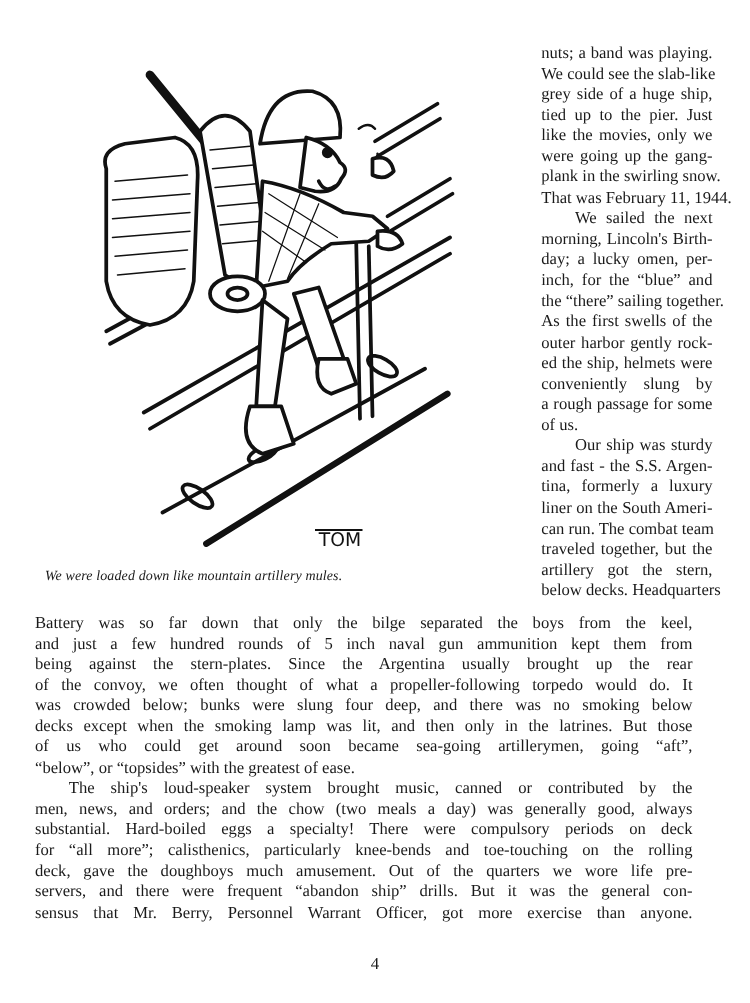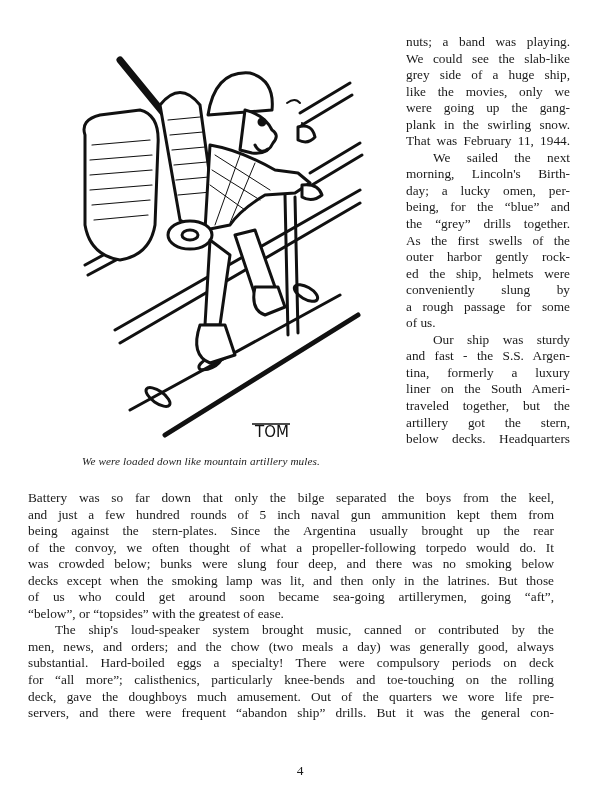"nuts; a band was playing." .col .ln { margin-left: none -> 27px }
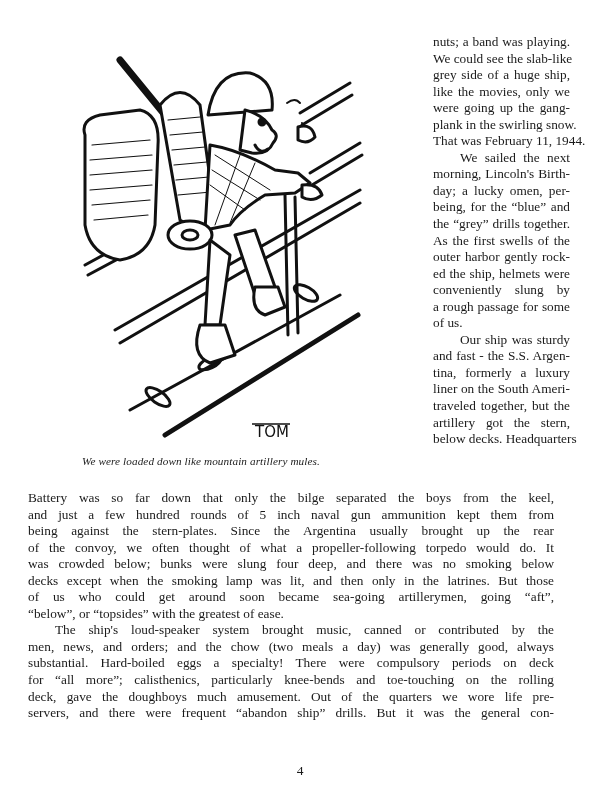"tied up to the pier." span.ln { html: none -> <span>tied up to the pier. Just</span> }
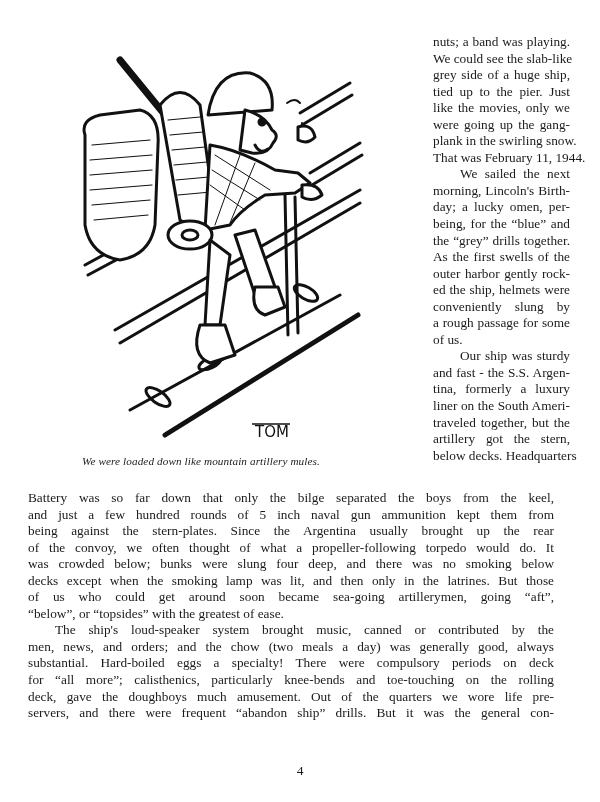"being, for the “blue” and" span.ln { text: being -> inch }
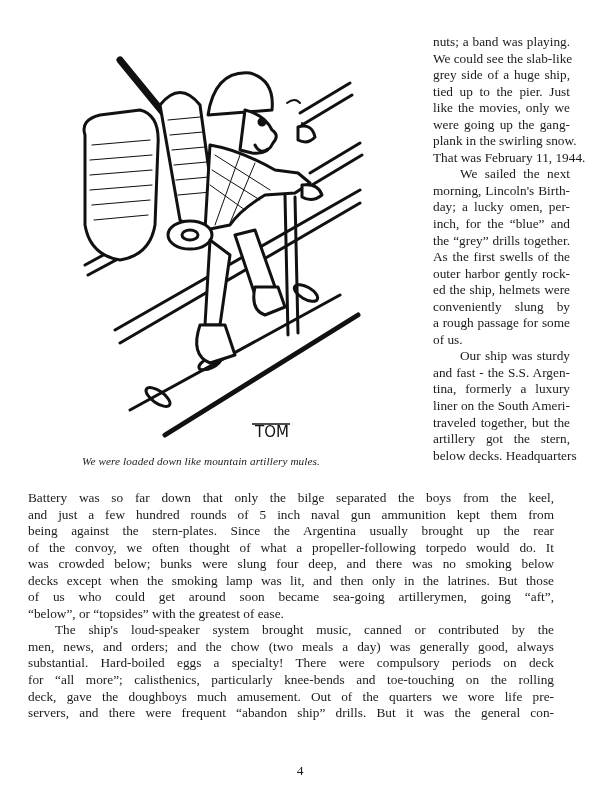"the “grey” drills together." span.ln { text: grey” drills -> there” sailing }
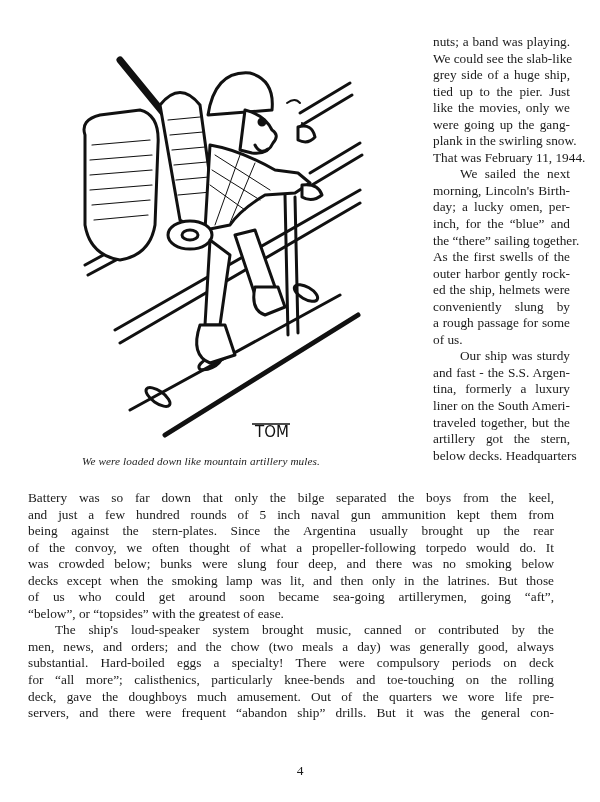"can run. The combat team" span.ln { html: none -> <span>can run. The combat team</span> }
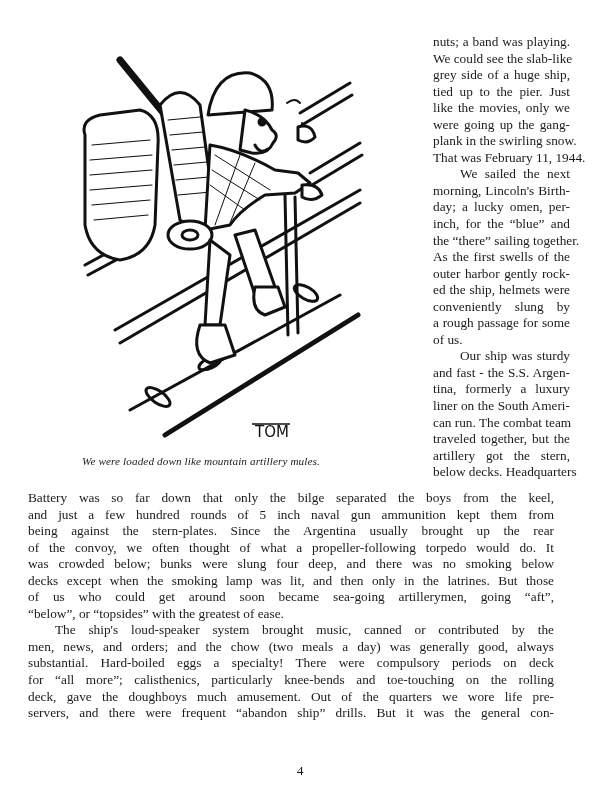"We were loaded down like" .caption { text-align: center -> none }
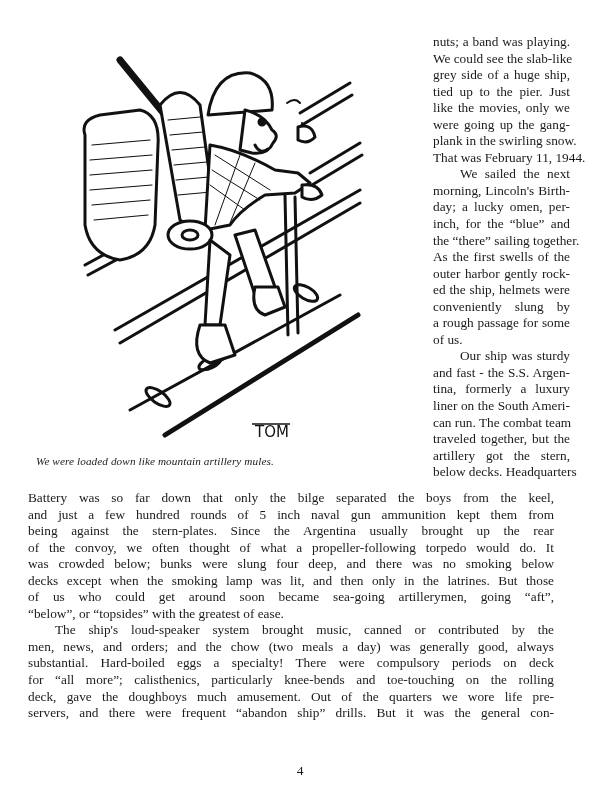"sensus that Mr. Berry, Personnel" span.ln { html: none -> <span>sensus that Mr. Berry, Personnel Warrant Officer, got more exercise than anyone.</span> }
